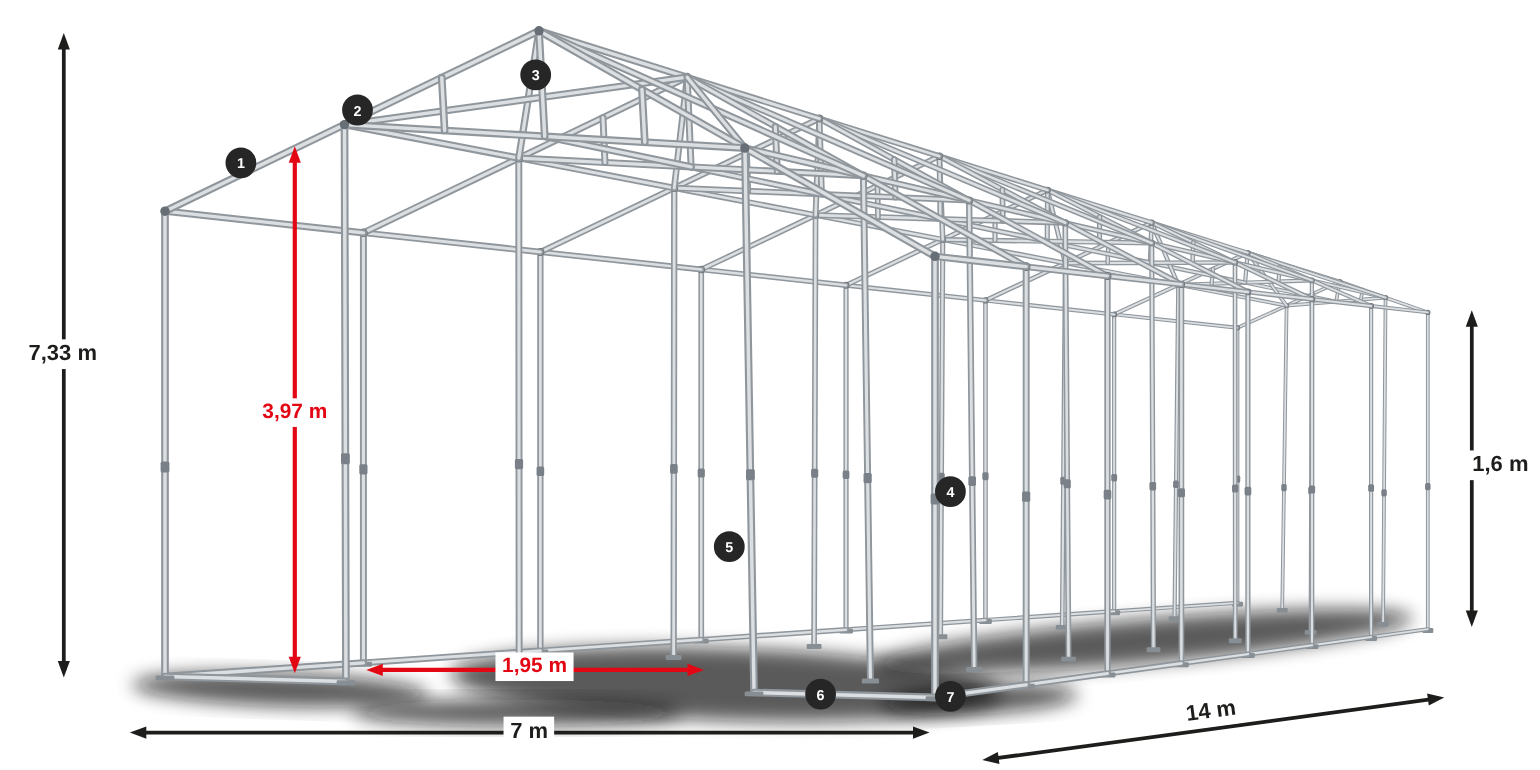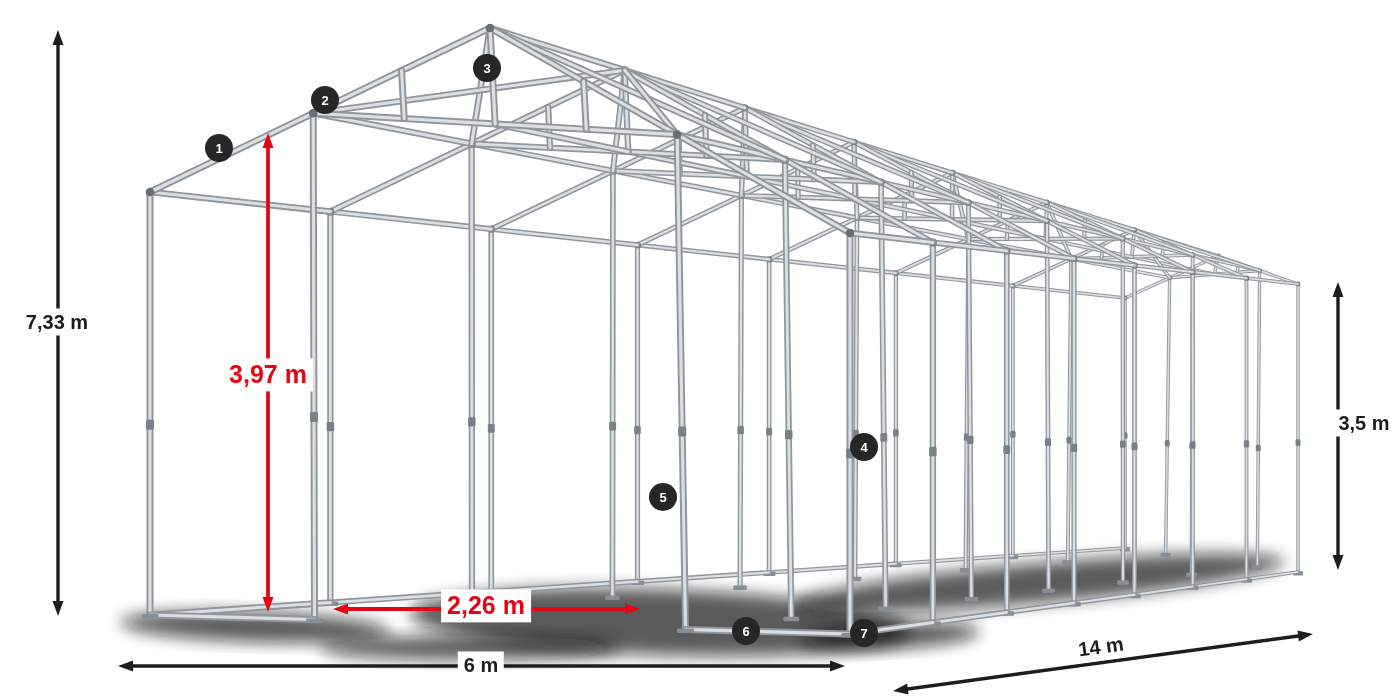"3,97 m" .dim.red { font-size: 25px -> 19px }
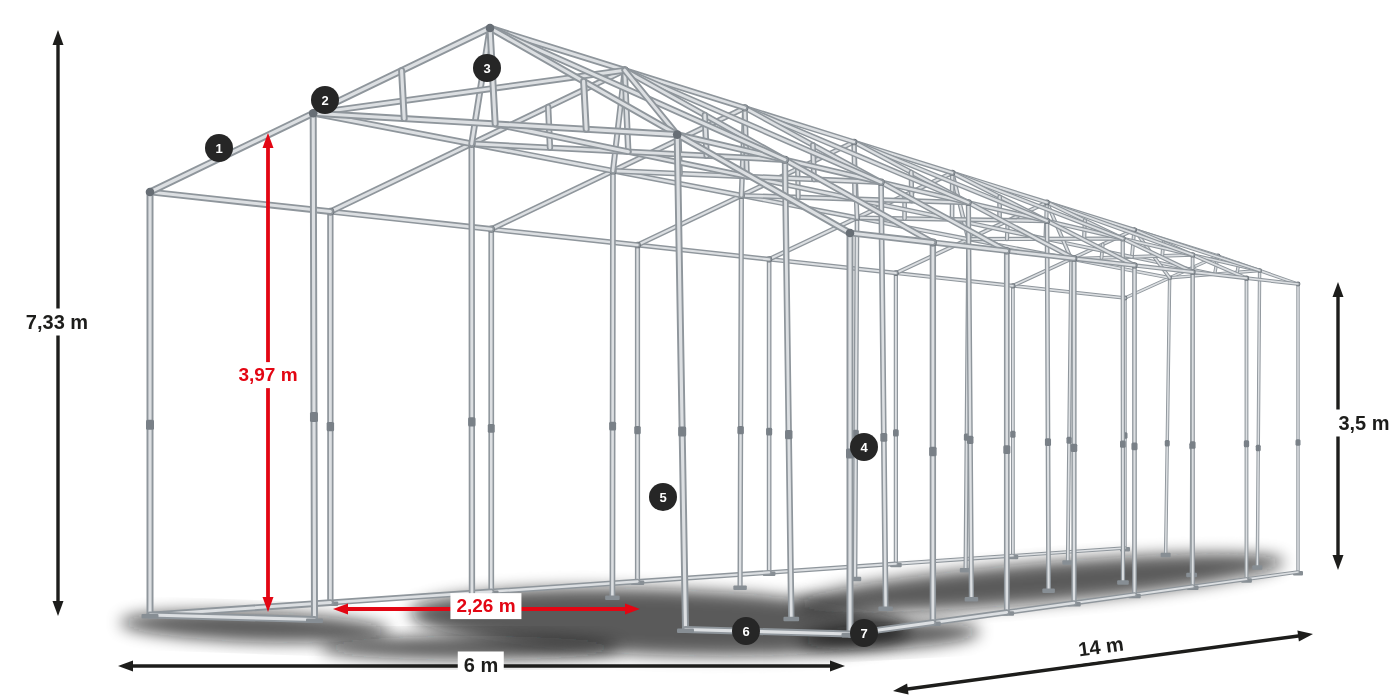"3,5 m" div.dim { text: 3,5 -> 1,6 }
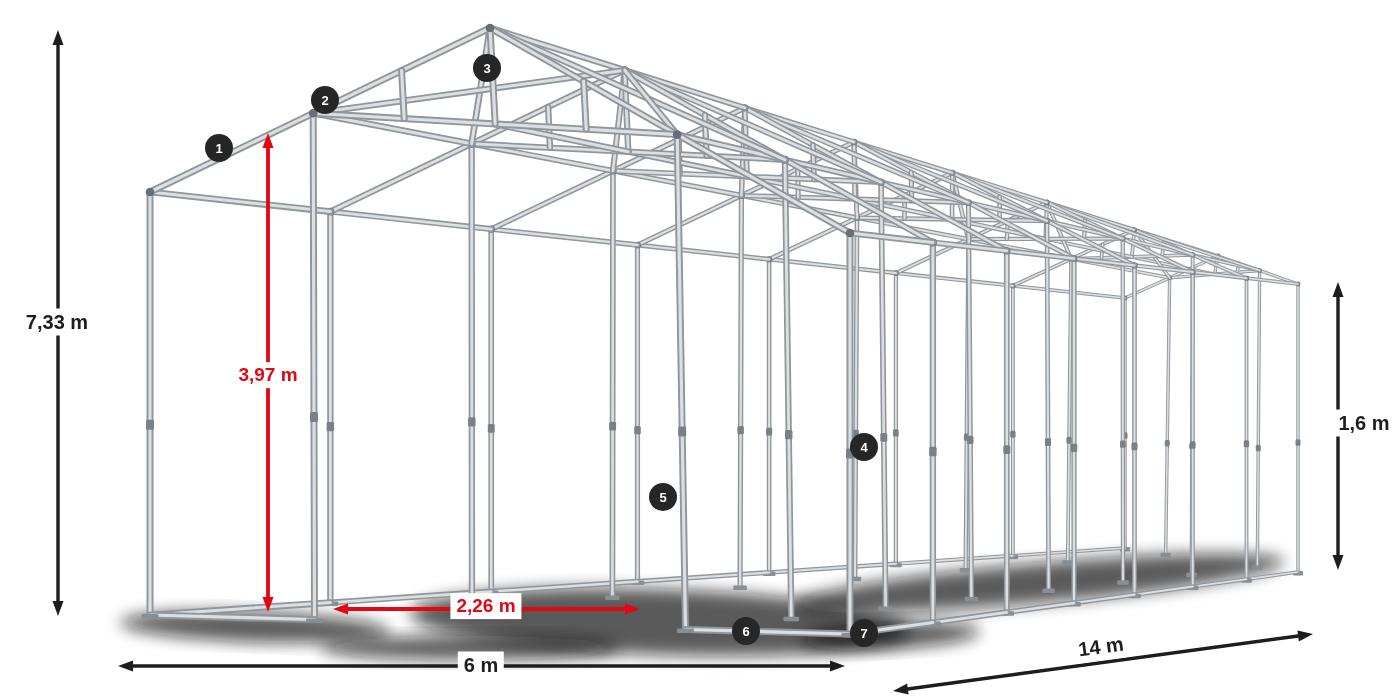"2,26 m" div.dim { text: 2,26 -> 1,95 }
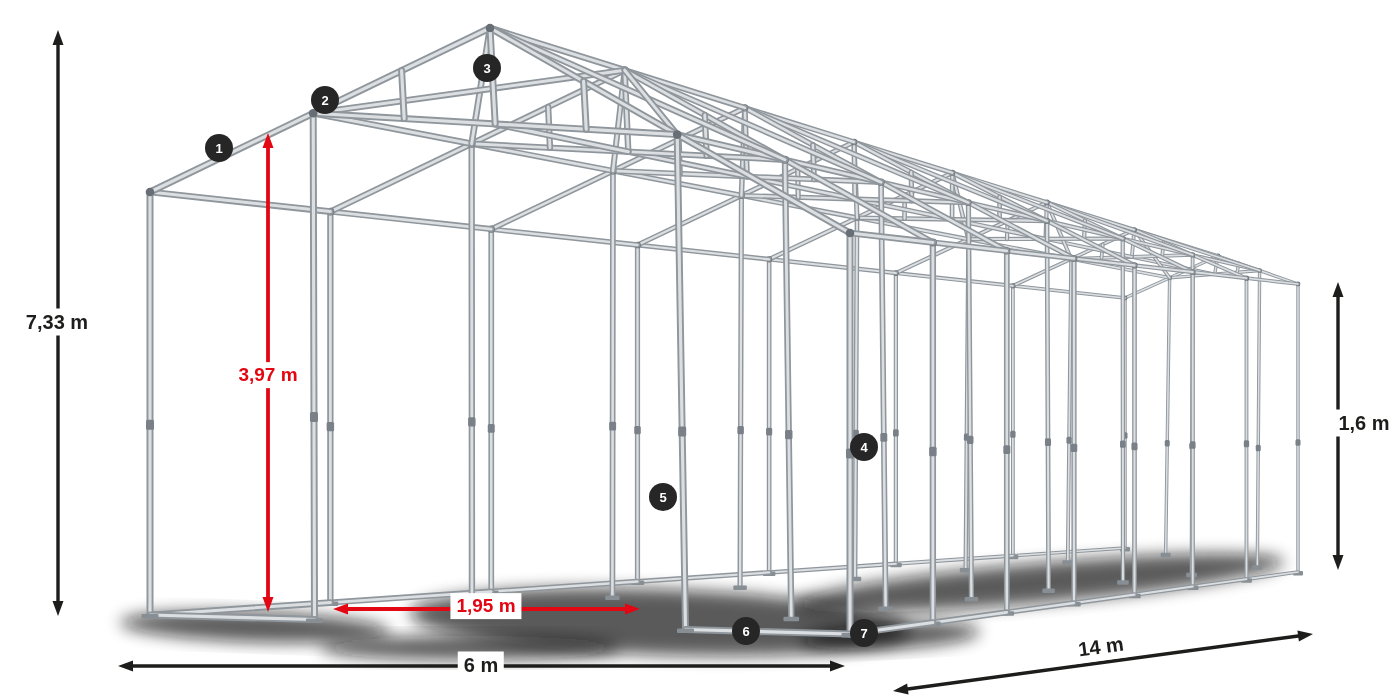"6 m" div.dim { text: 6 -> 7 }
